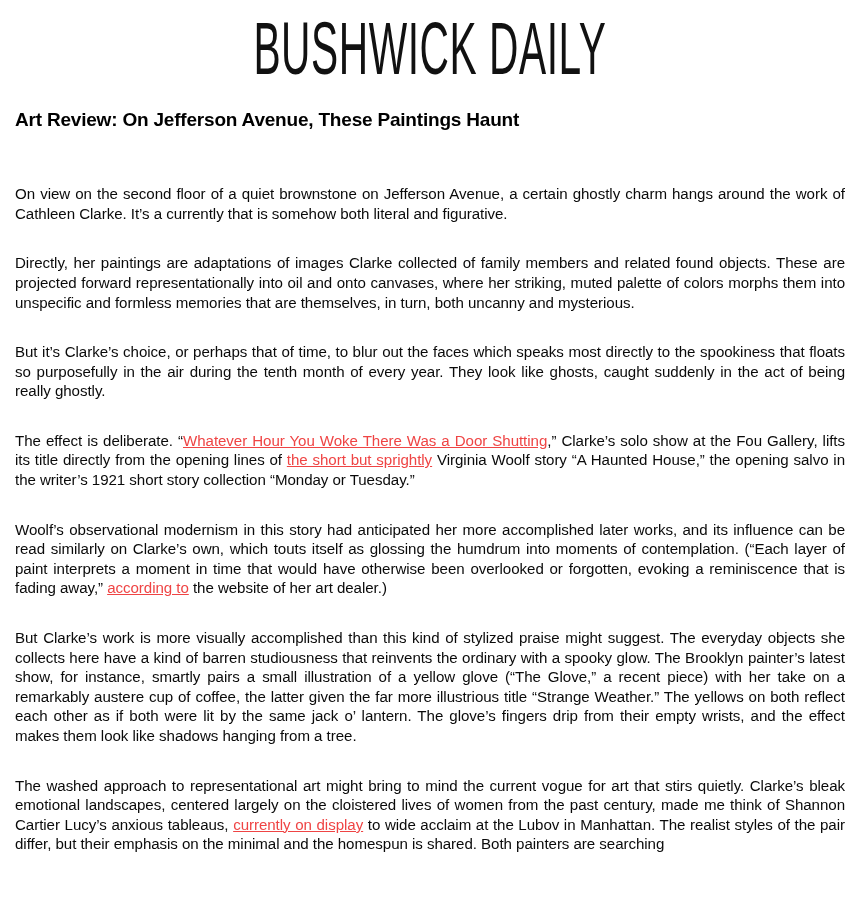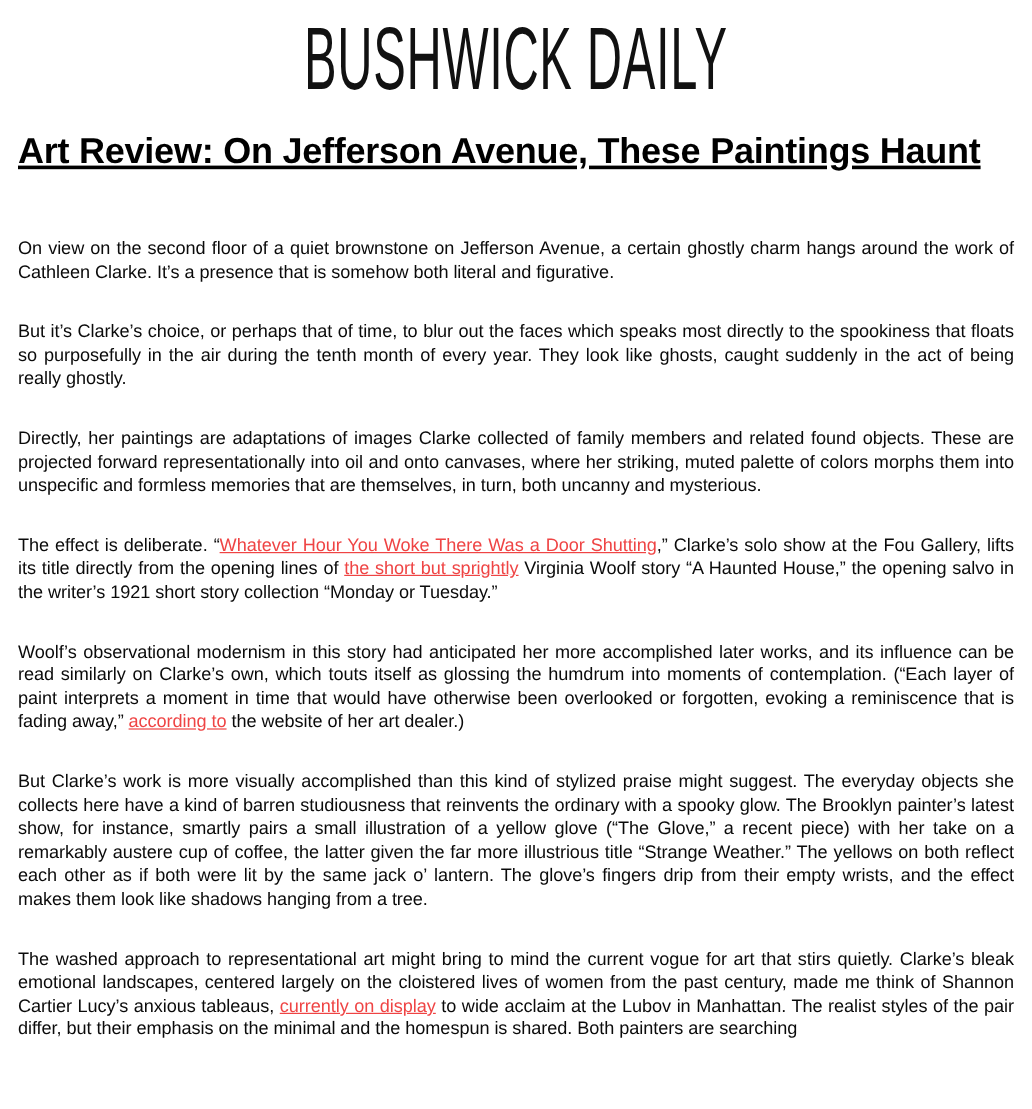"Art Review: On Jefferson Avenue," .headline { font-size: 30px -> 19px; text-decoration: underline -> none }
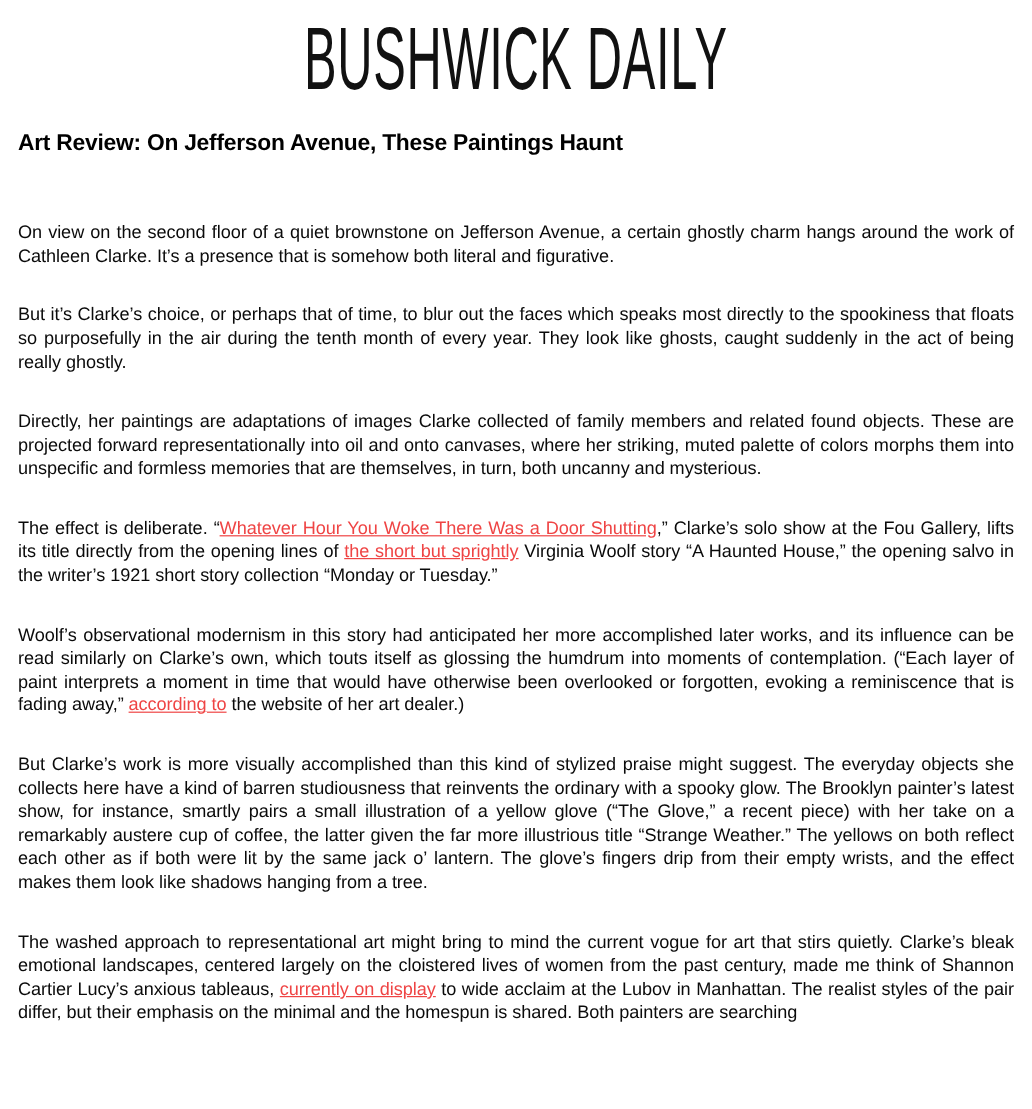"On view on the second" span { text: presence -> currently }
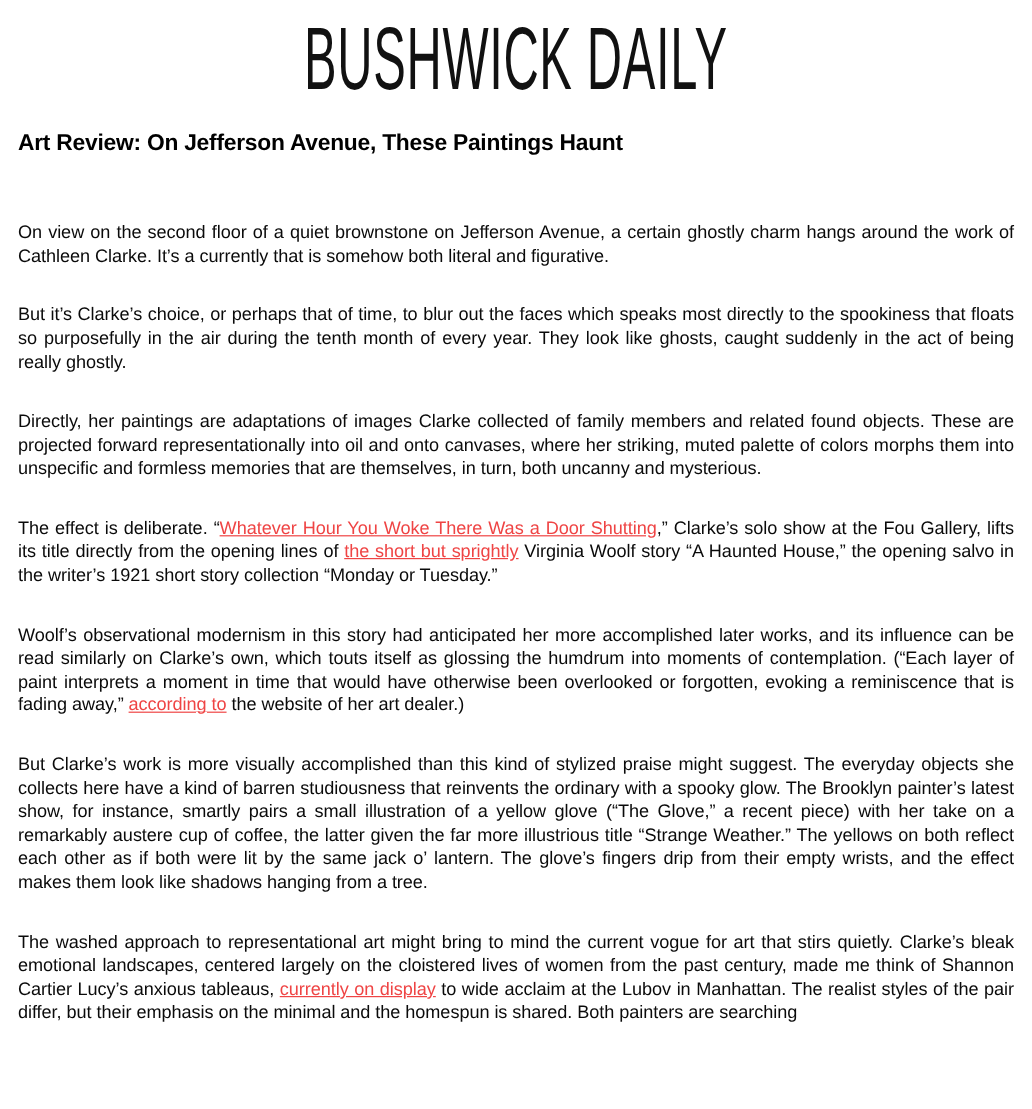"But it’s Clarke’s choice, or" p.para { order: before "Directly, her paintings are adaptations" -> after "Directly, her paintings are adaptations" }
